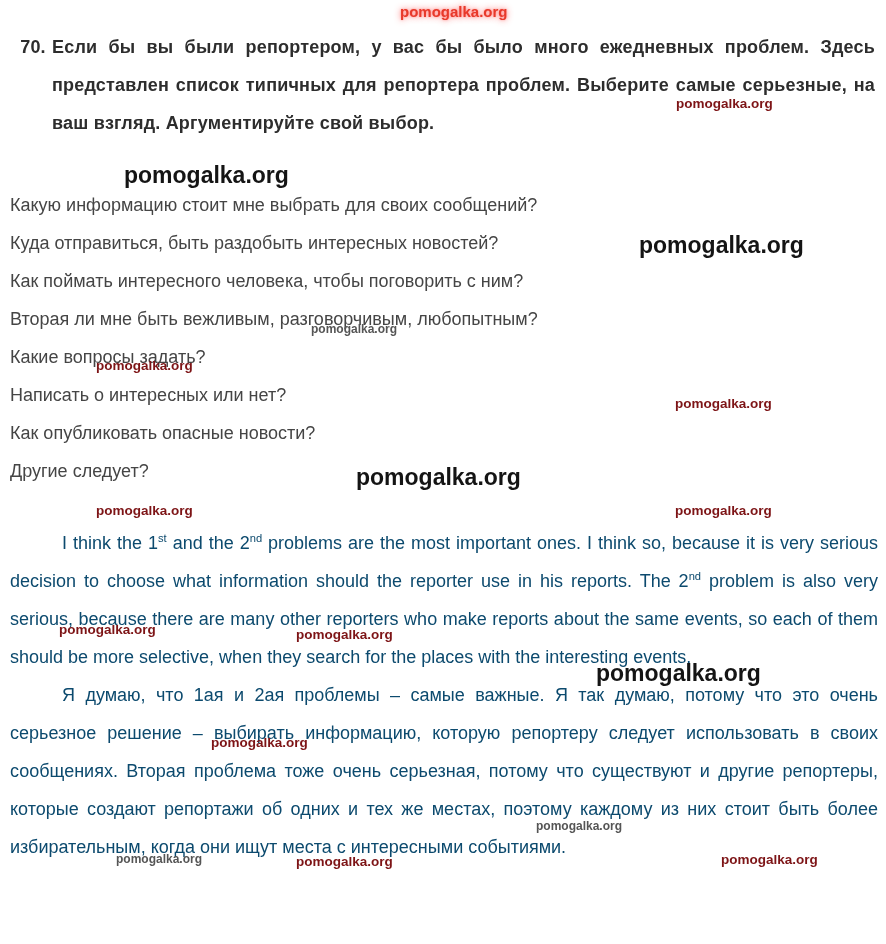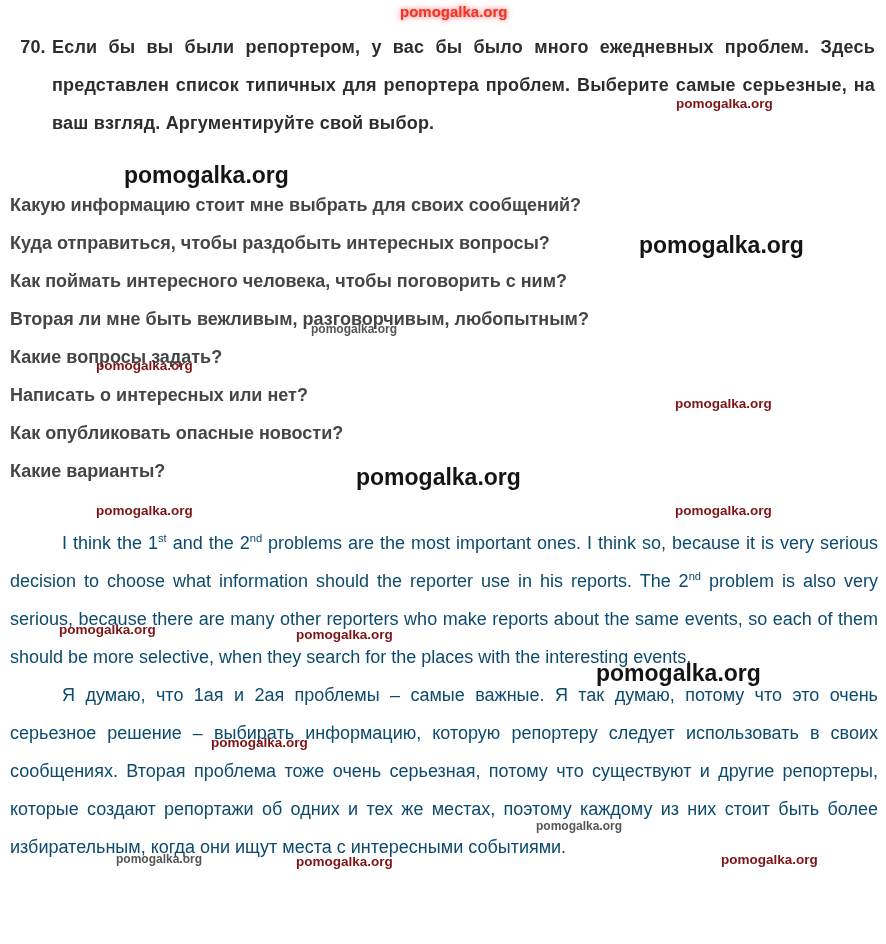"Какую информацию стоит мне выбрать" .questions { font-weight: bold -> none }
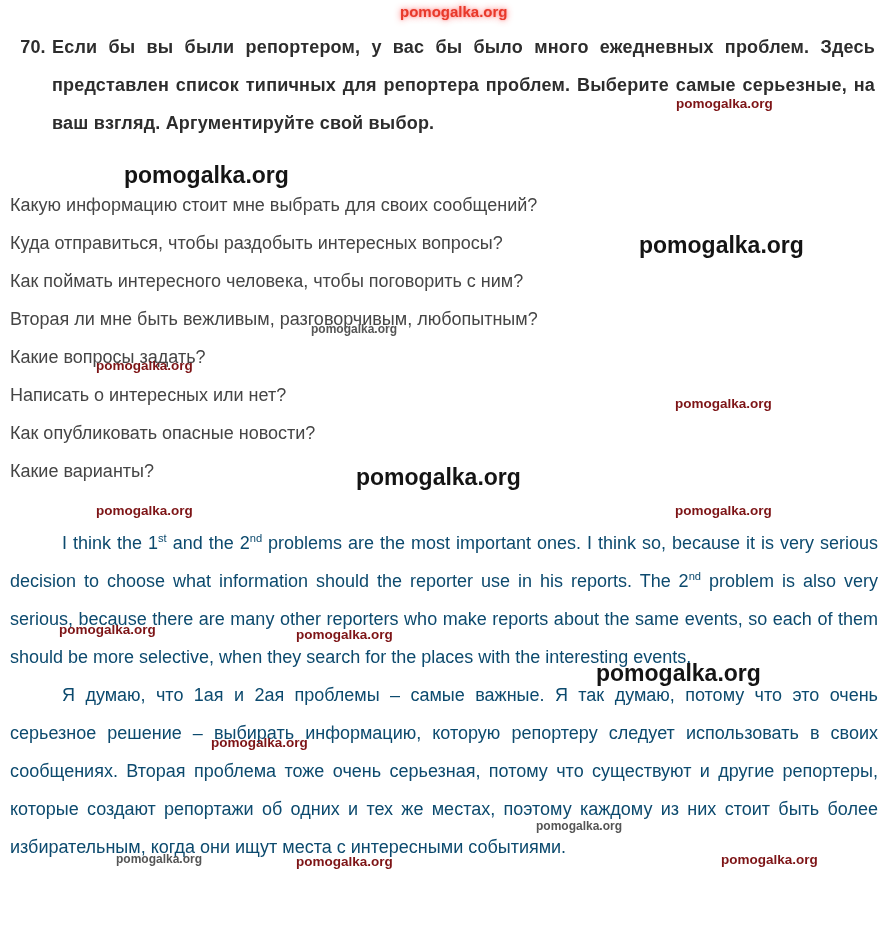"Куда отправиться, чтобы раздобыть" div.question { text: чтобы раздобыть интересных вопросы -> быть раздобыть интересных новостей }
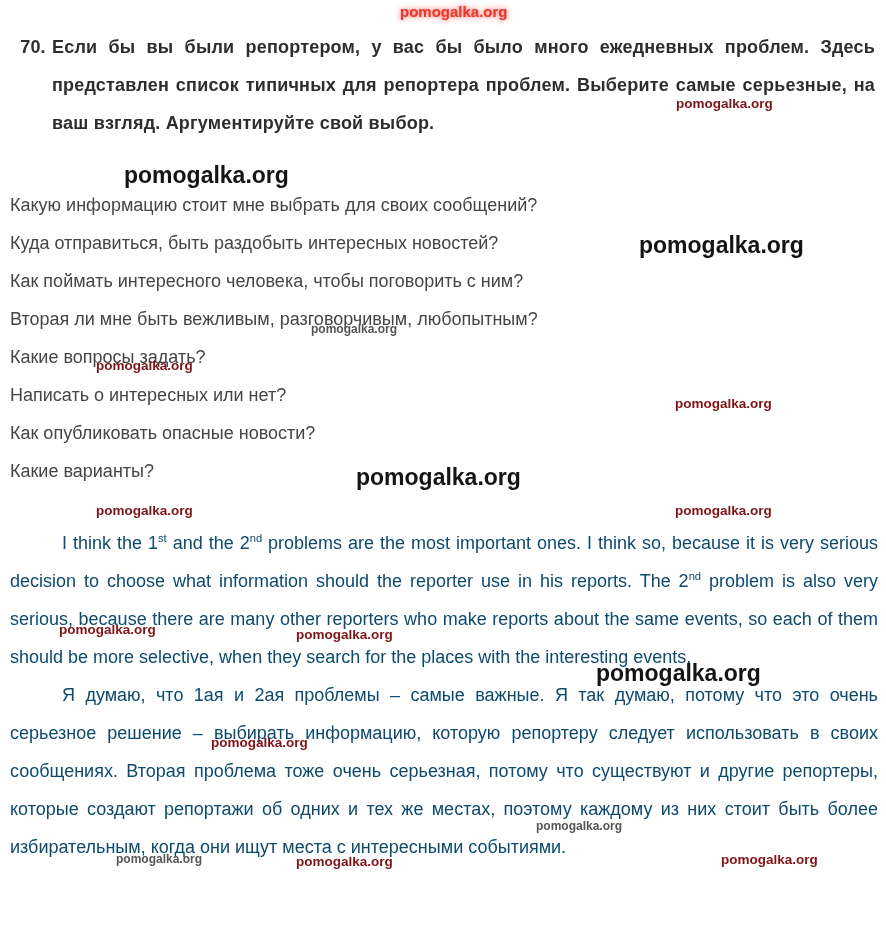"Какие варианты?" div.question { text: Какие варианты -> Другие следует }
